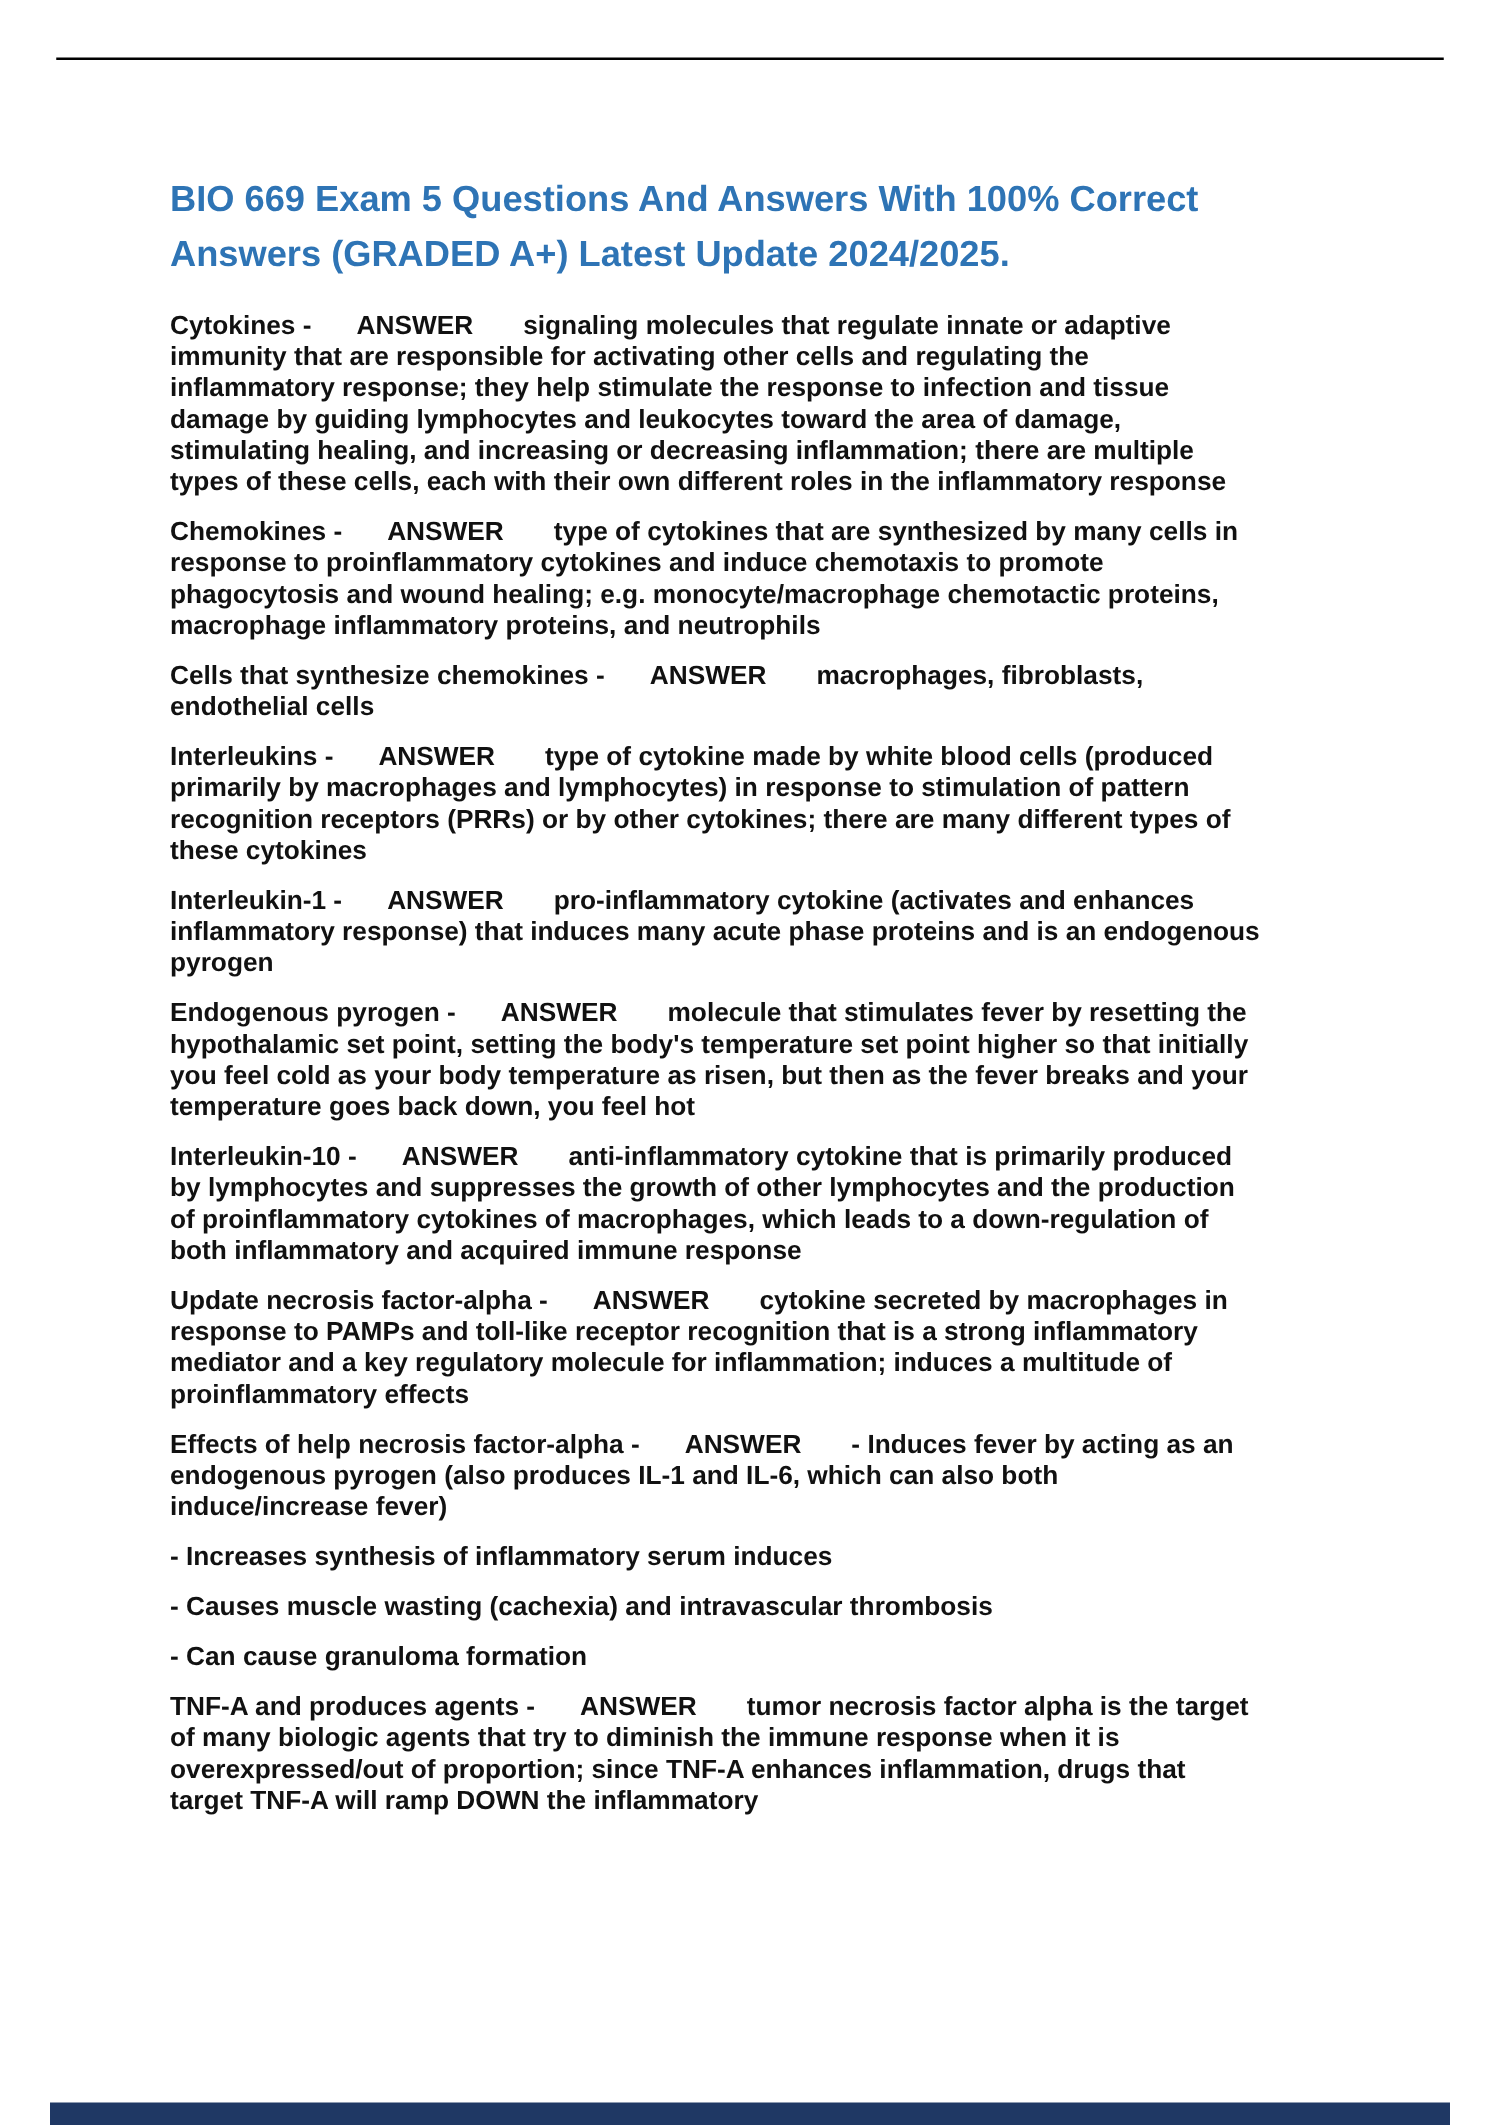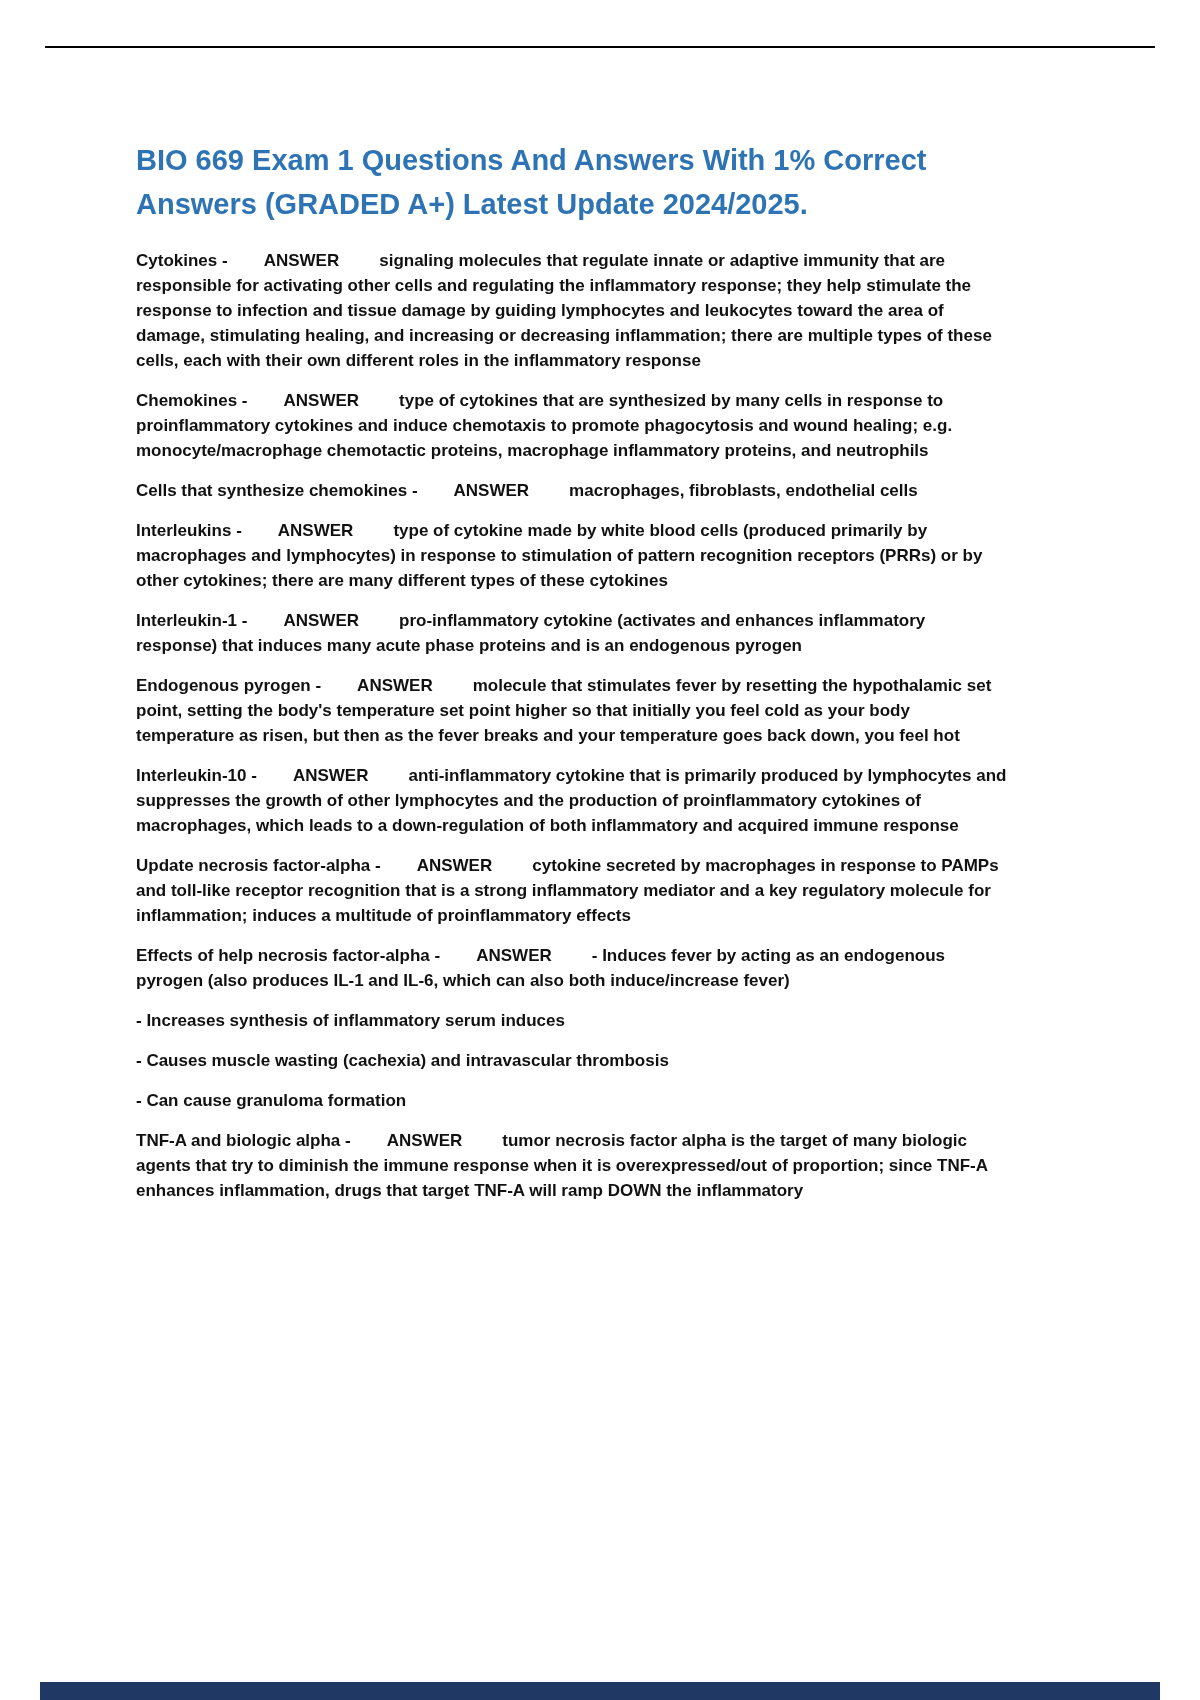"BIO 669 Exam 1 Questions" h1.doc-title { text: 1 Questions And Answers With 1% -> 5 Questions And Answers With 100% }
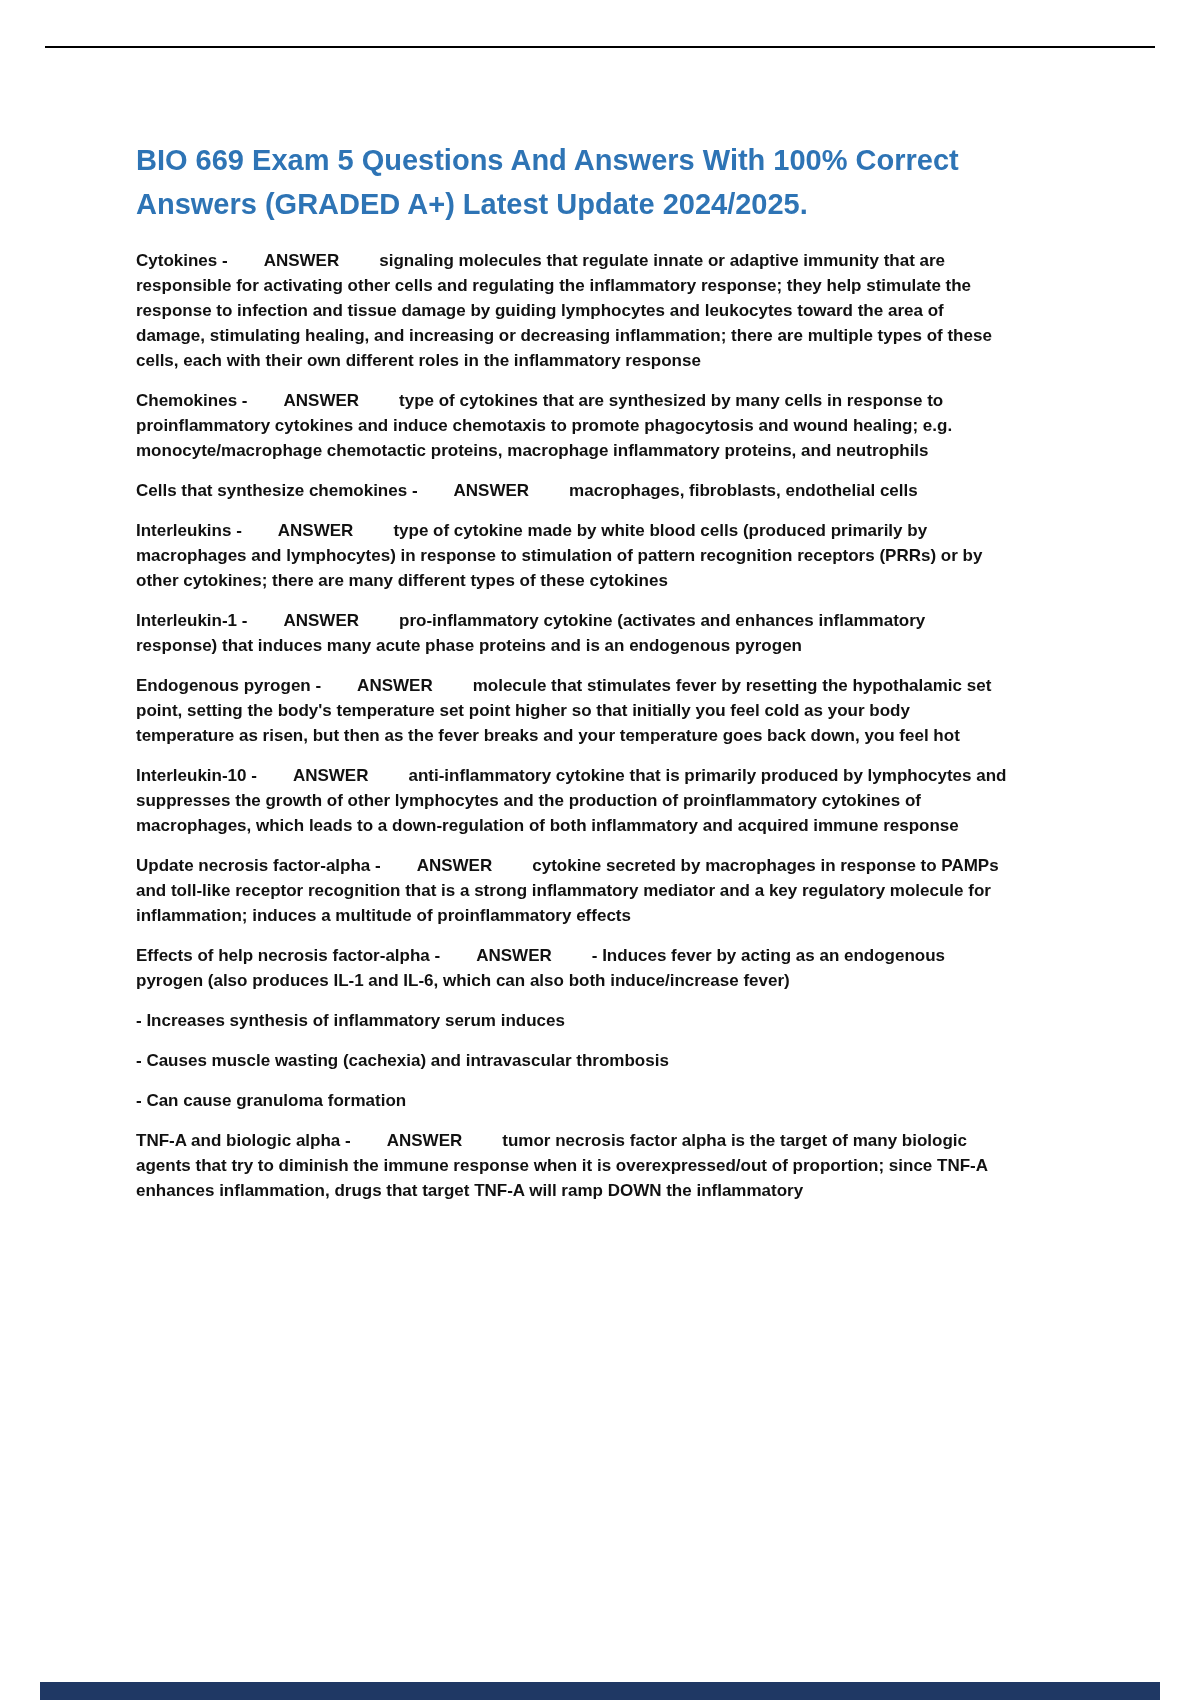"Cytokines - ANSWER signaling molecules" p.qa { font-size: 17px -> 21px }
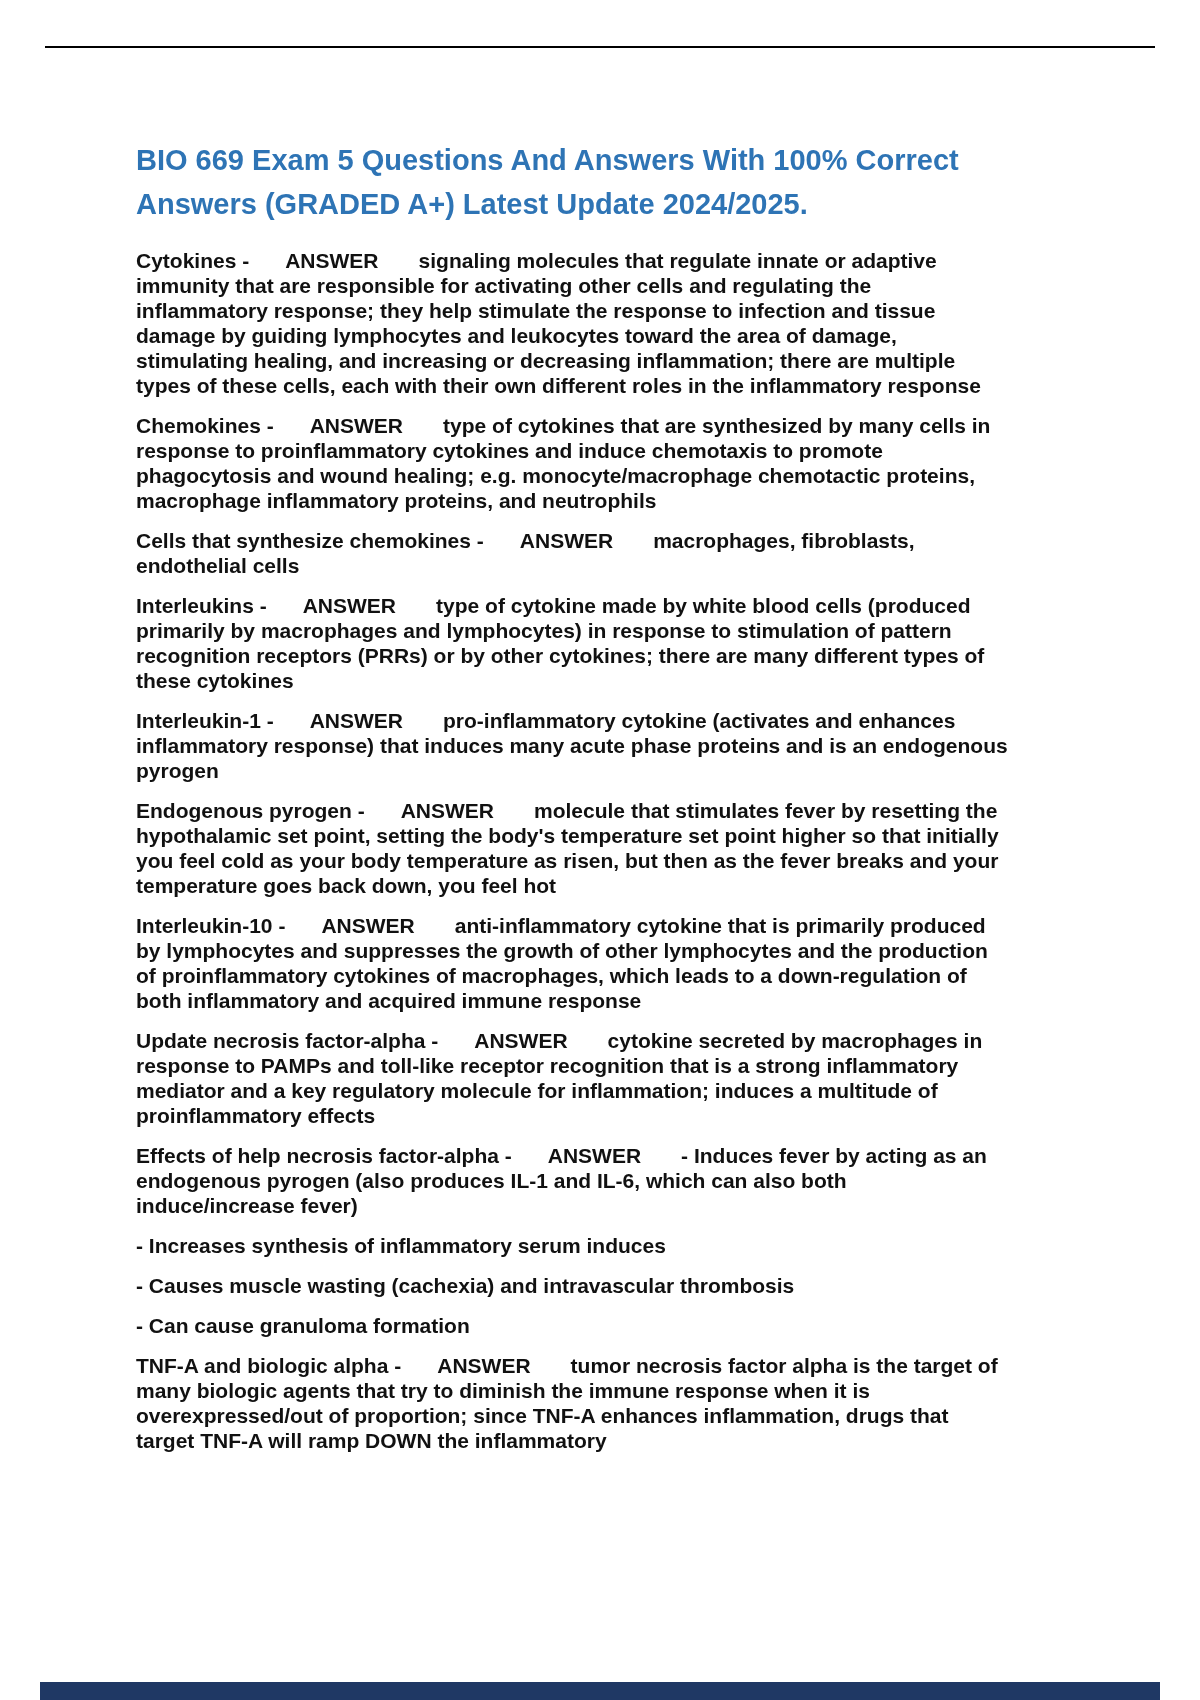"TNF-A and biologic alpha -" span.term { text: biologic alpha -> produces agents }
